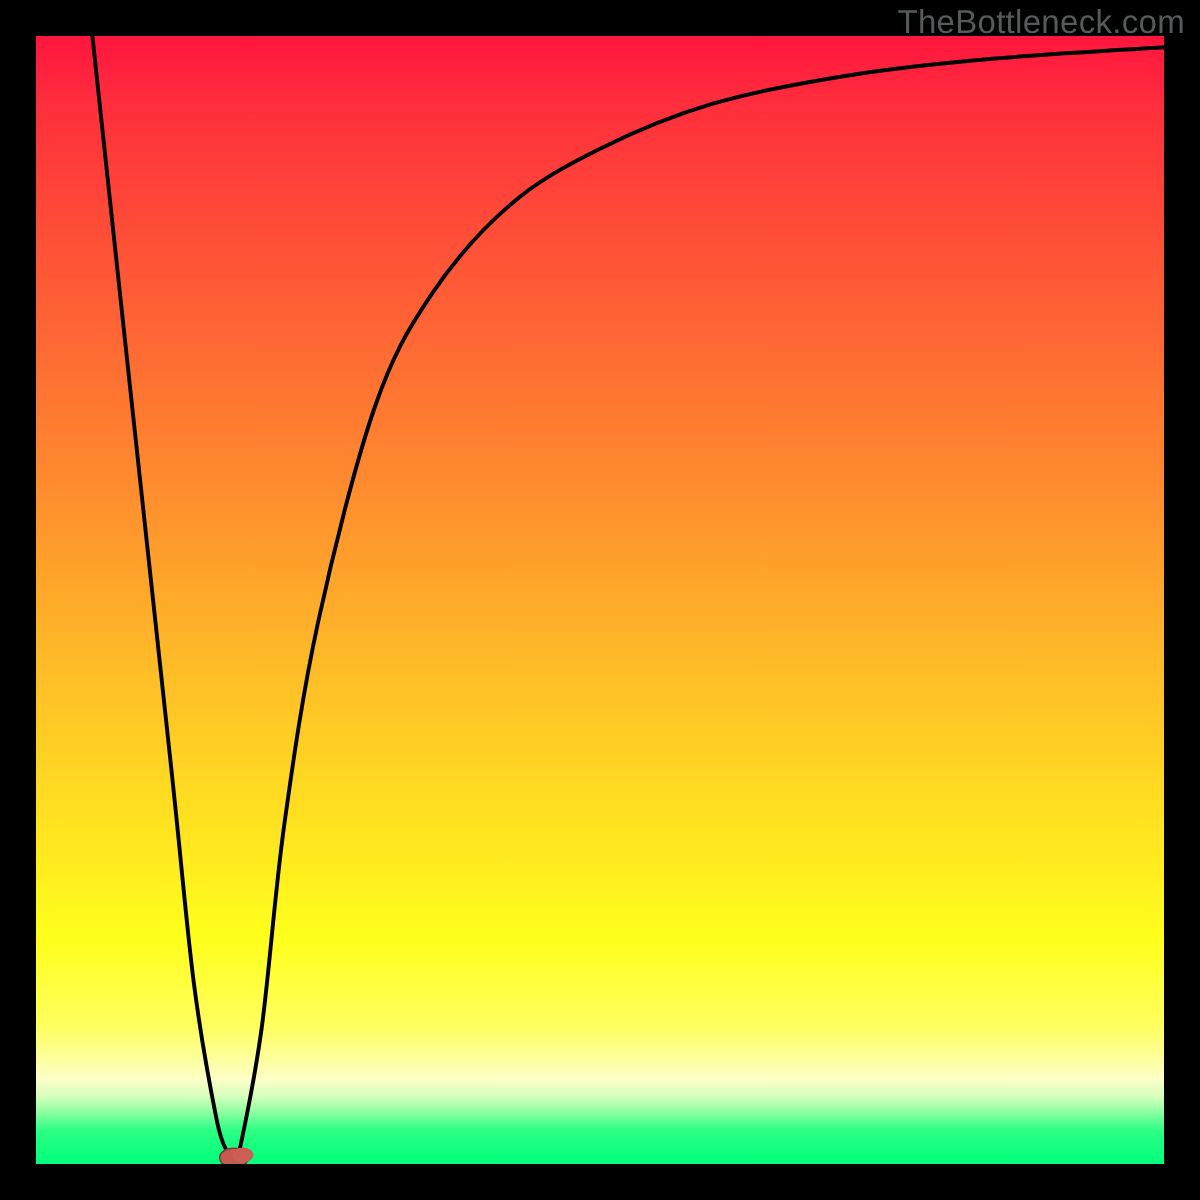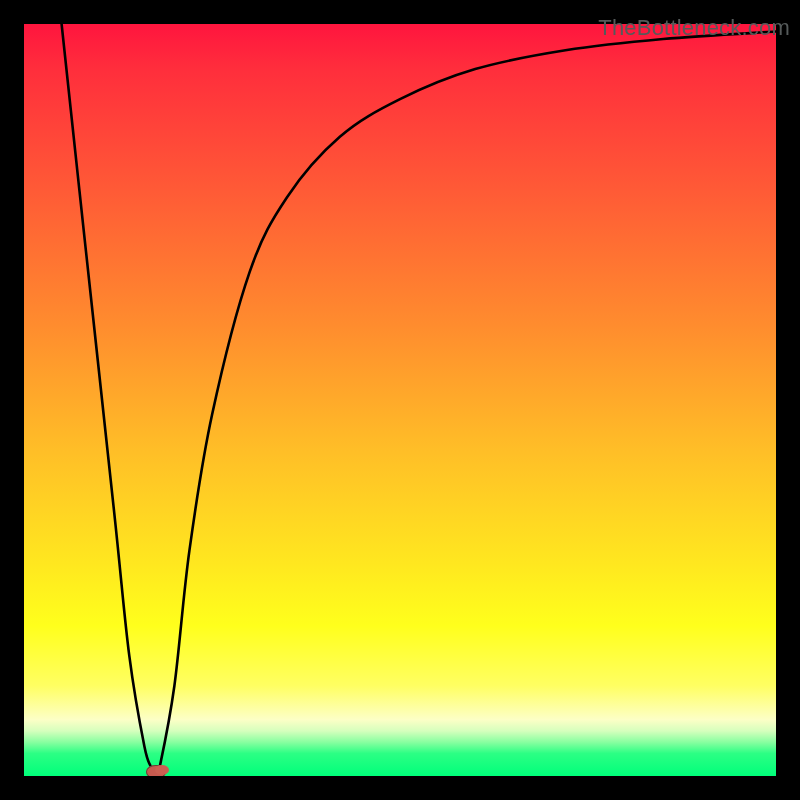"TheBottleneck.com" .watermark { top: 15px -> 2px }
